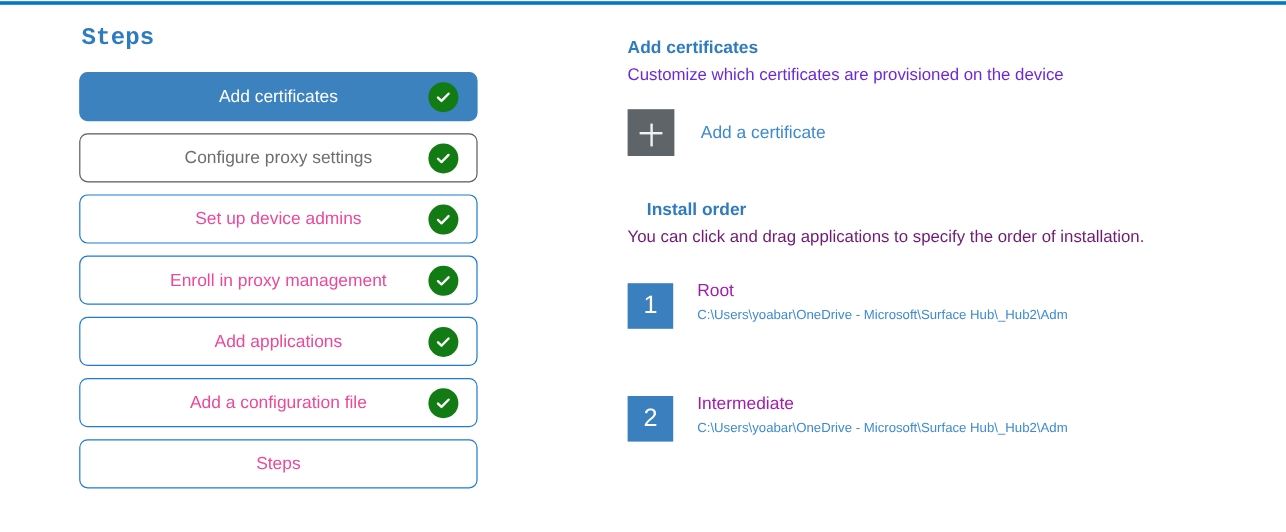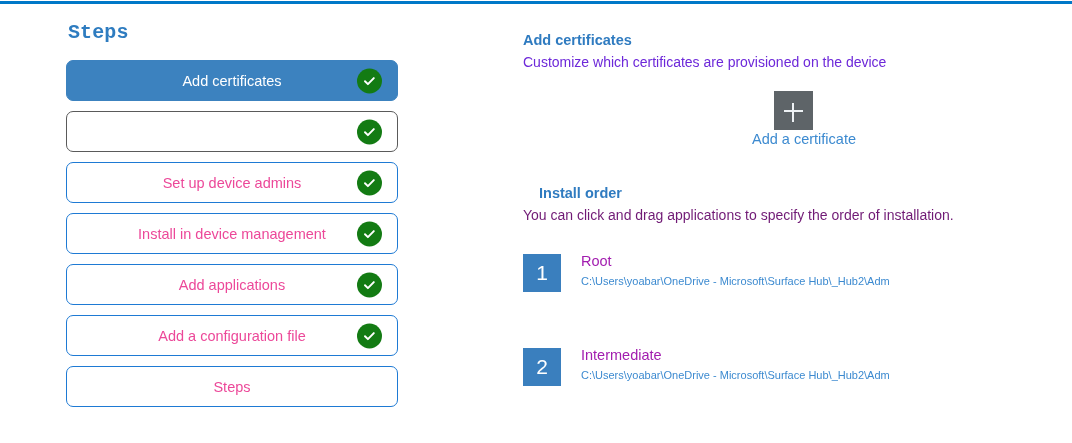"Add a certificate" .add-row { flex-direction: column -> none }
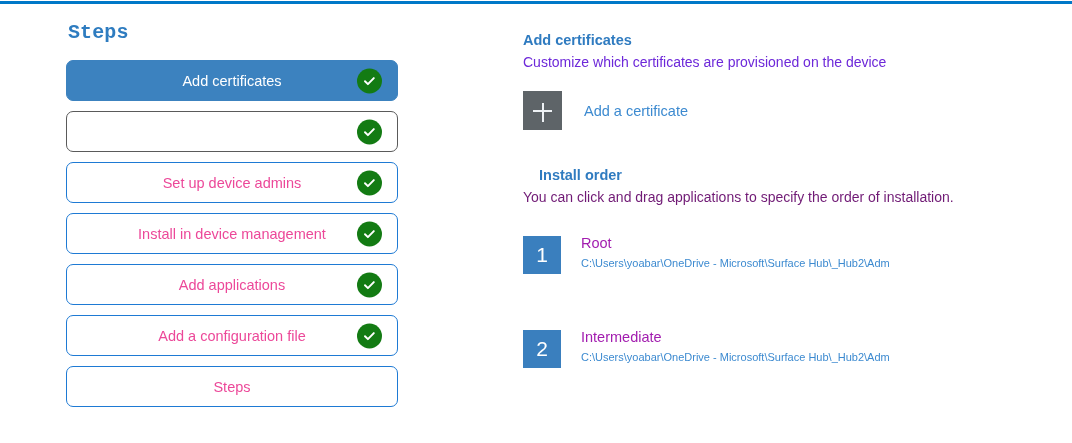"Configure proxy settings" span.step-label { html: none -> <span>Configure proxy settings</span> }
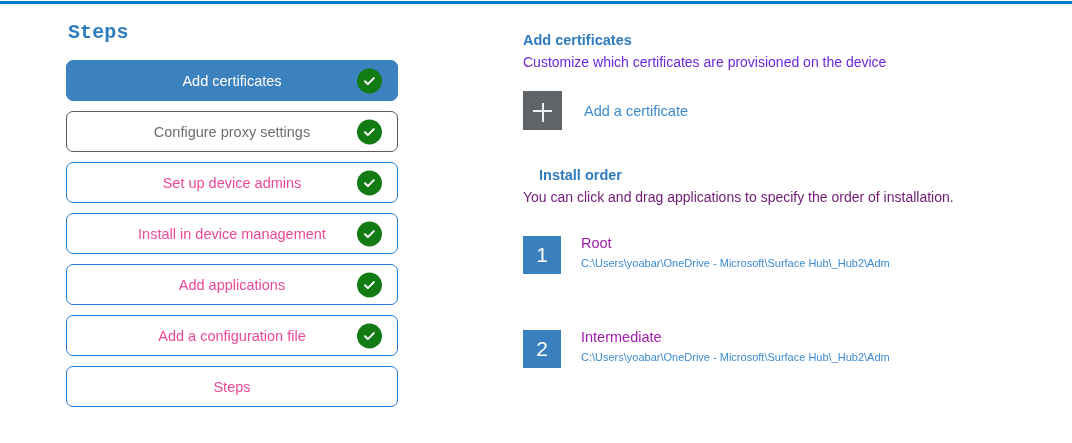"Install in device management" span.step-label { text: Install in device -> Enroll in proxy }
